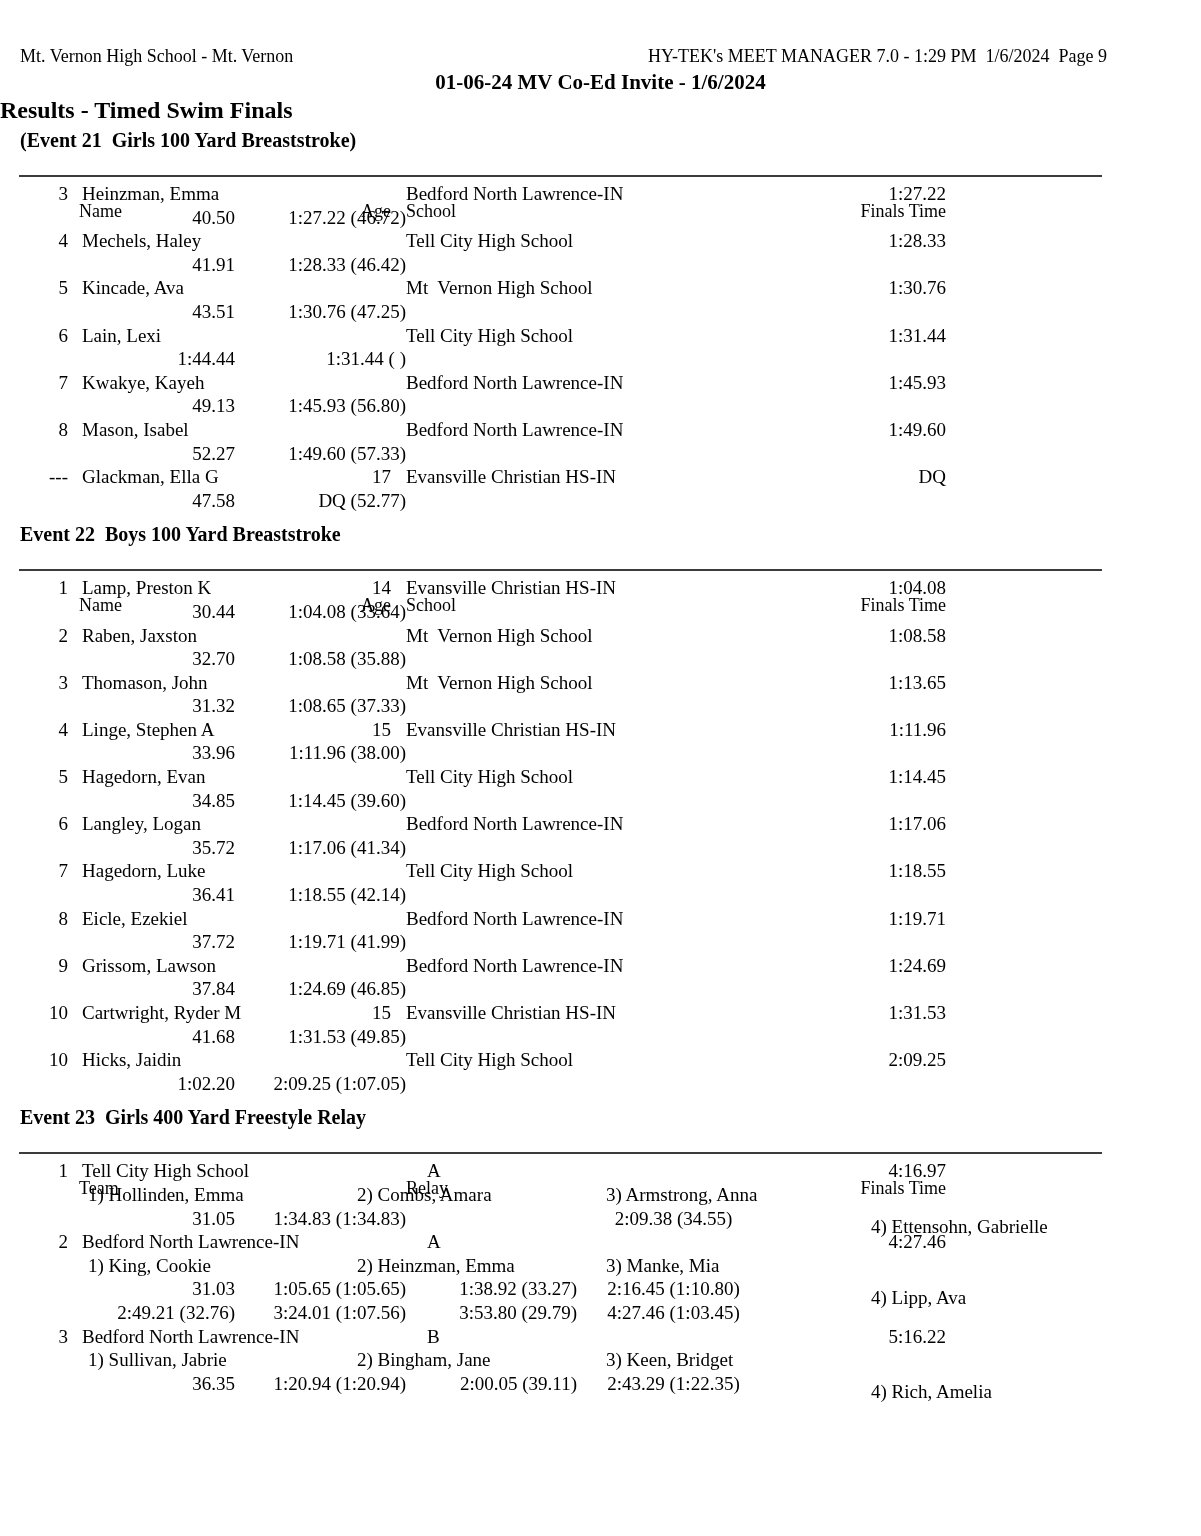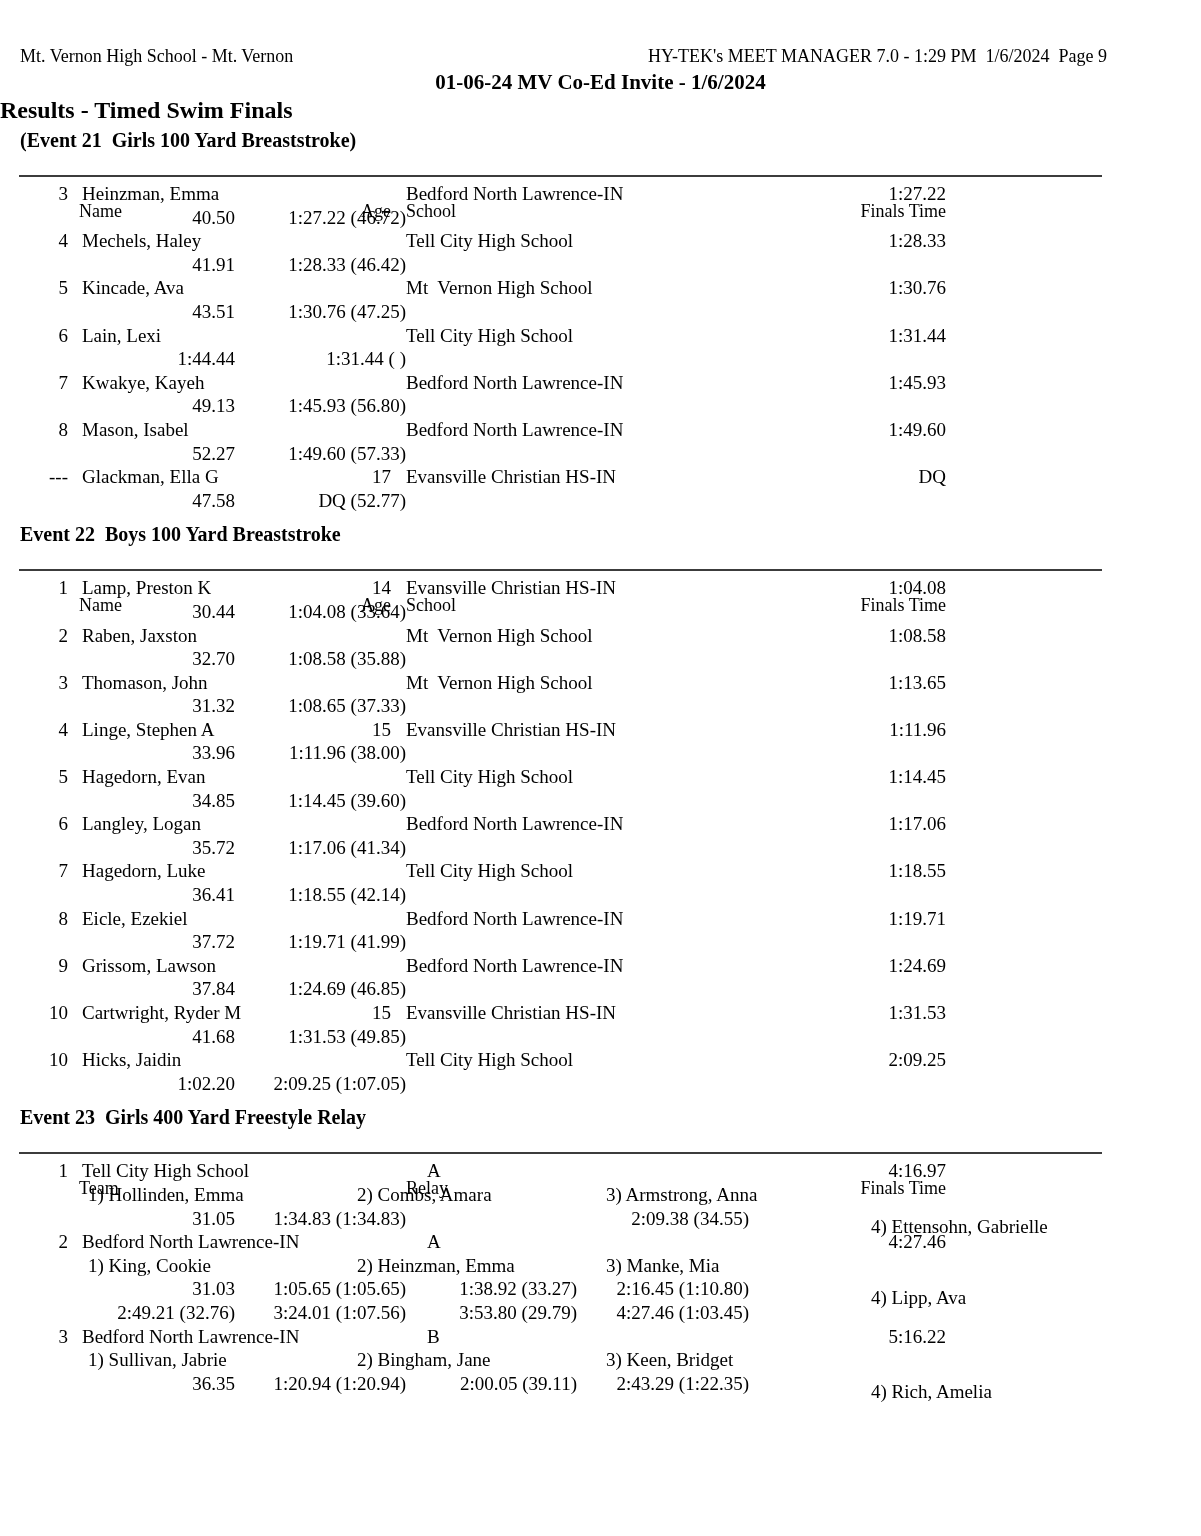"2:09.38 (34.55)" .rs4 { text-align: right -> center }
